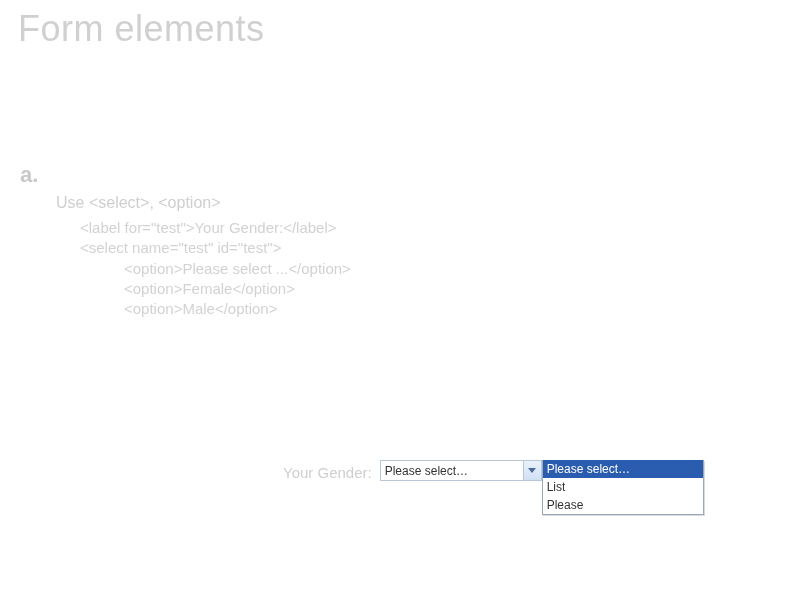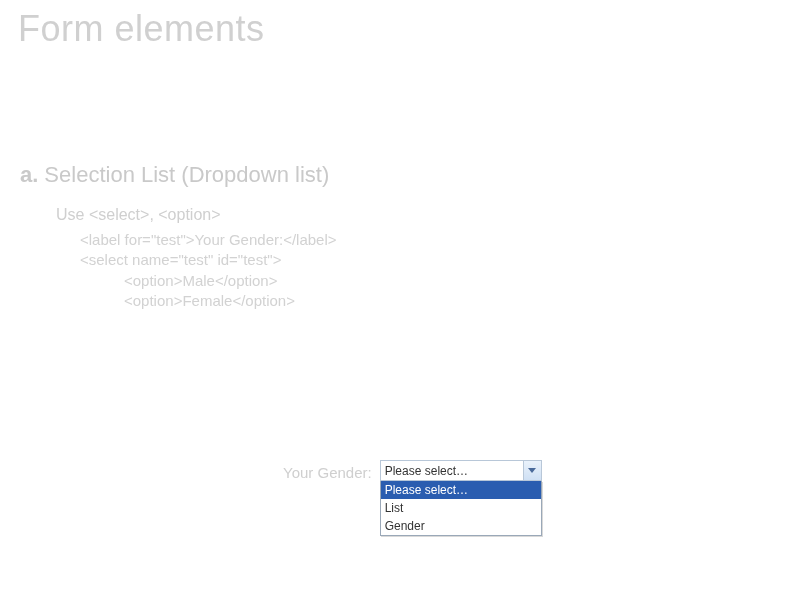"Selection List (Dropdown list)" span.subtitle { html: <span>Selection List (Dropdown list)</span> -> none }
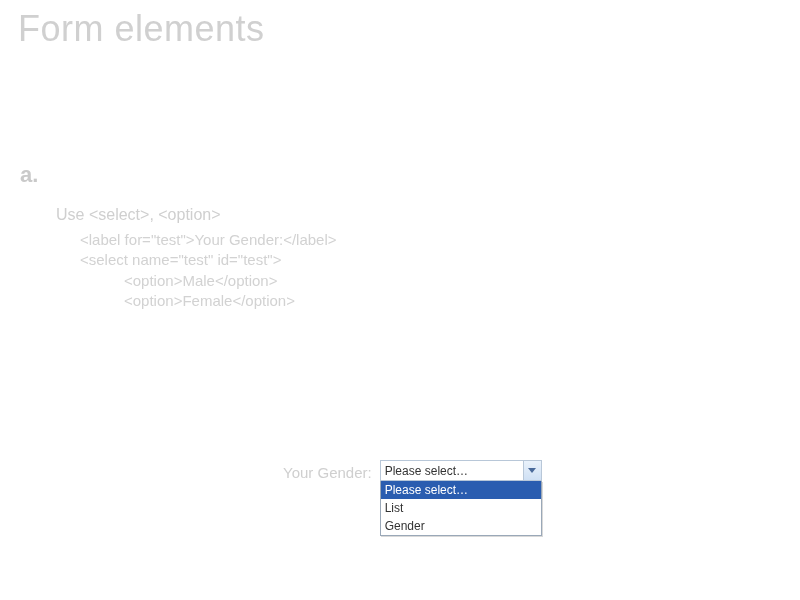"Use <select>, <option>" .use-line { margin-top: 18px -> 6px }
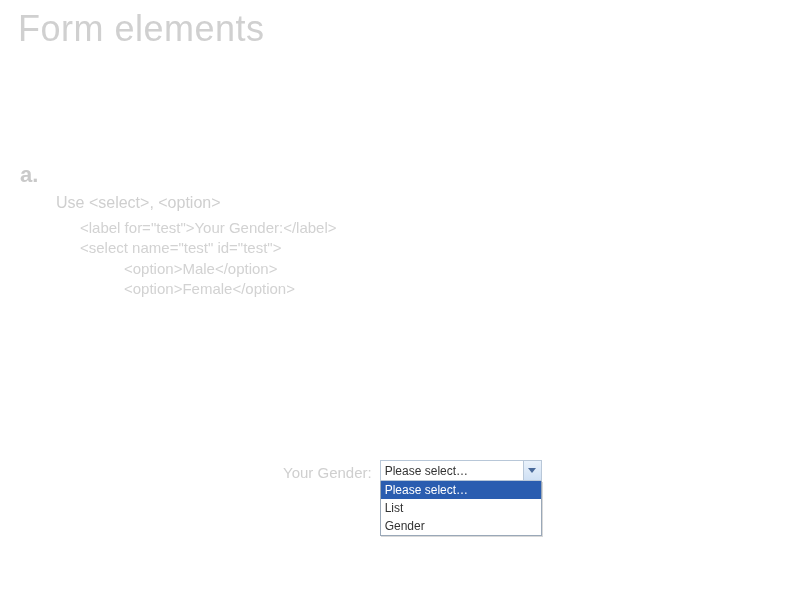"<option>Please select ...</option>" div.code-indent { html: none -> <div>&lt;option&gt;Please select ...&lt;/option&gt;</div> }
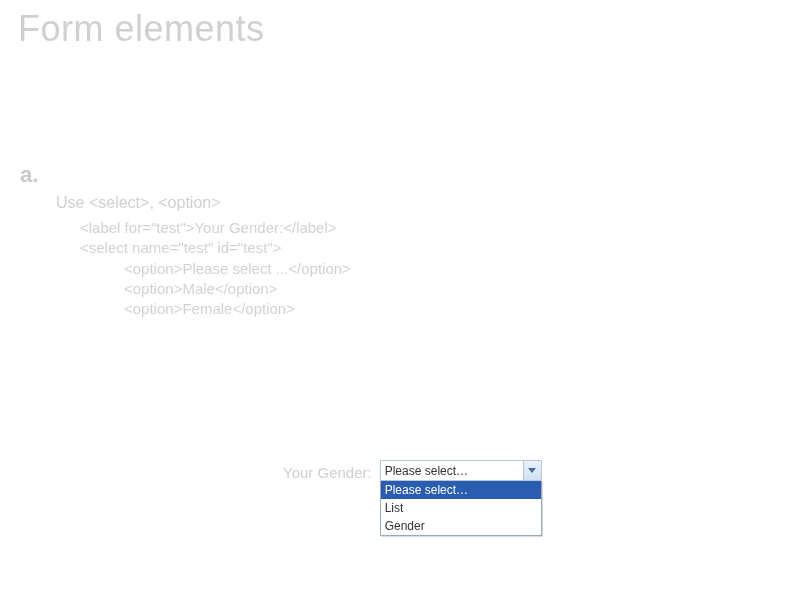"<option>Male</option>" div.code-indent { order: before "<option>Female</option>" -> after "<option>Female</option>" }
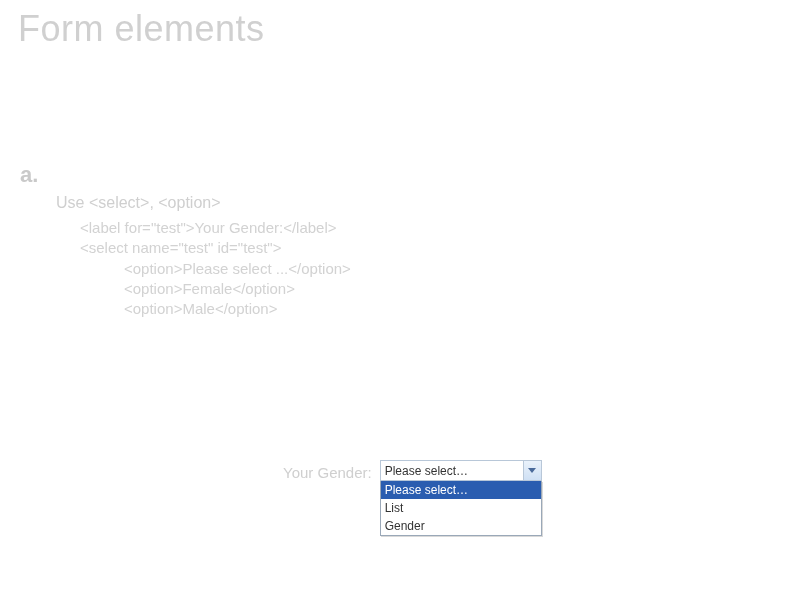"Please select…" .dropdown-wrap { flex-direction: column -> none }
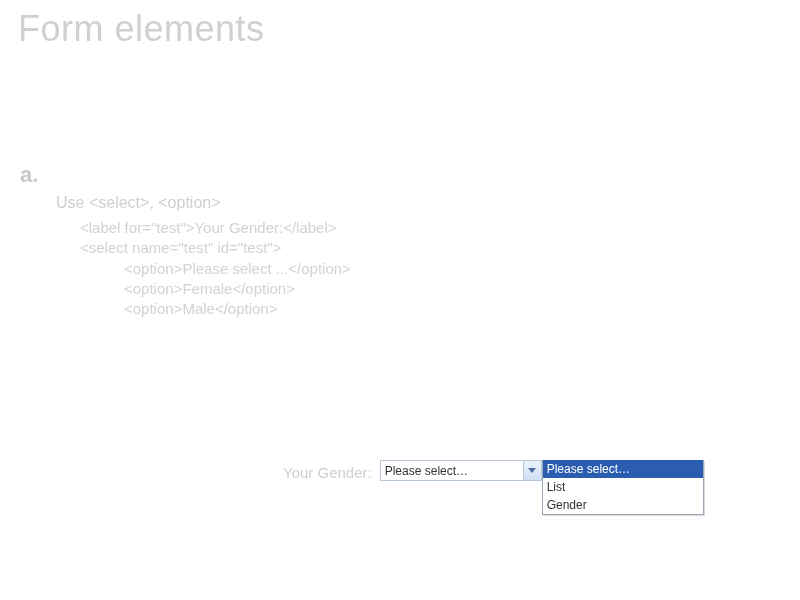"Gender" div.opt { text: Gender -> Please }
